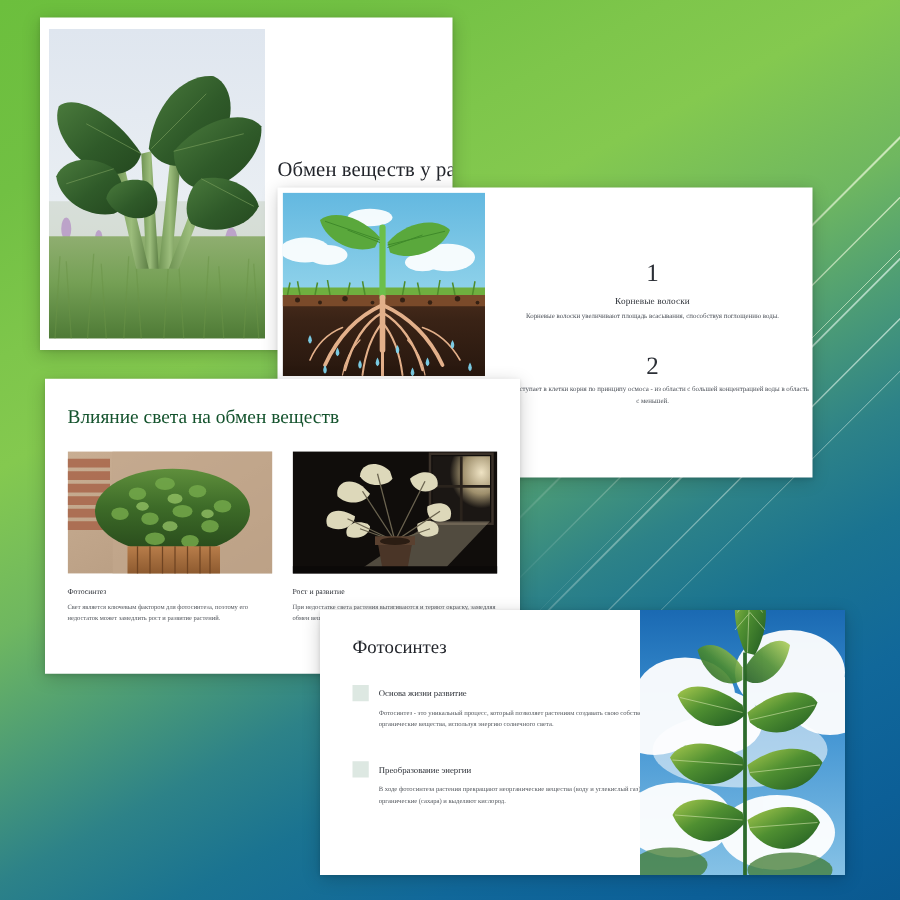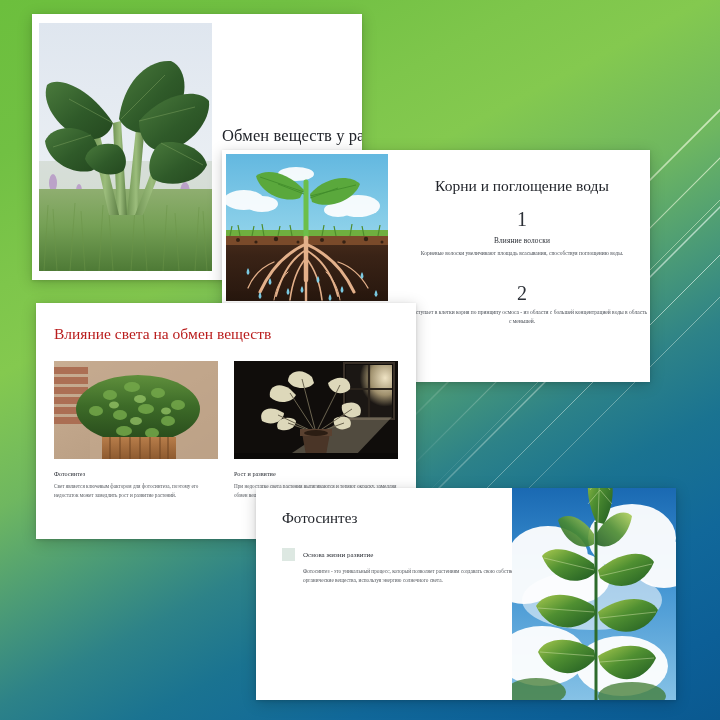"Корни и поглощение воды" div.s2-title { html: <div>Корни и поглощение воды</div> -> none }
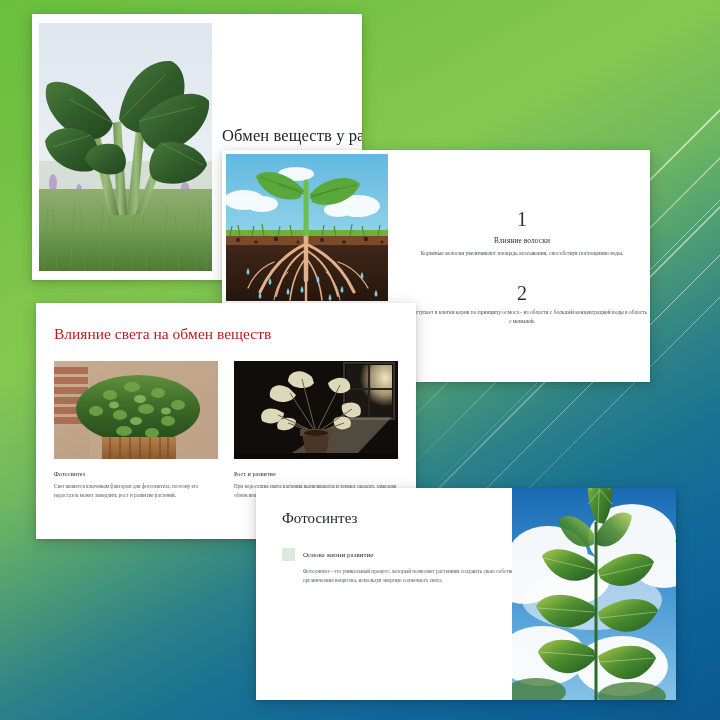"Влияние волоски" div.nsub { text: Влияние -> Корневые }
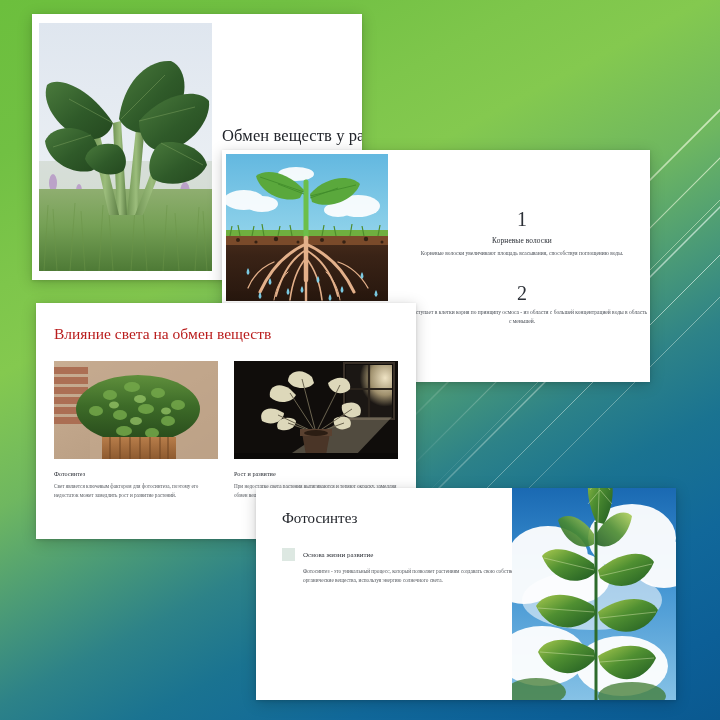"Влияние света на обмен веществ" #slide3 .s3-title { color: #b91c1c -> #14532d }
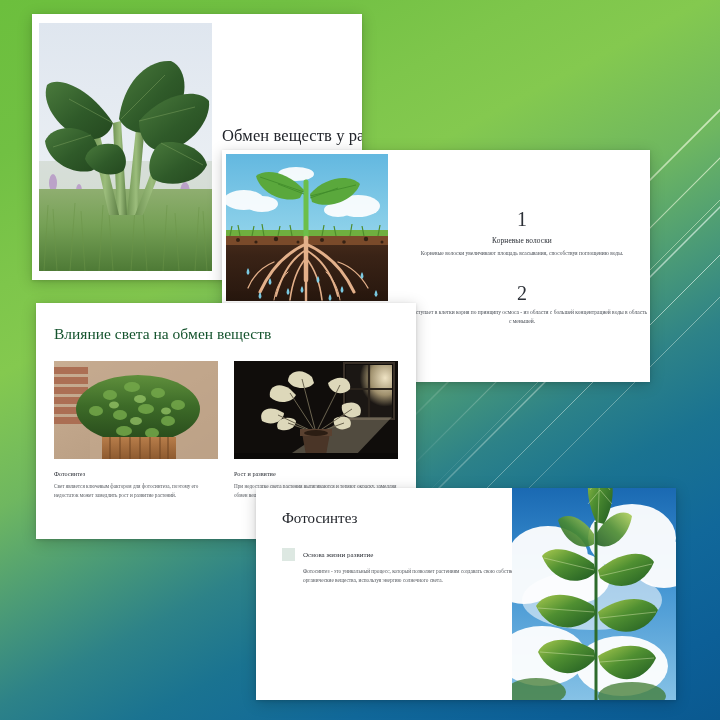"Преобразование энергии" div.bullet { html: none -> <div> <div> <span></span> <span>Преобразование энергии</span> </div> <div>В ходе фотосинтеза растения превращают неорганические вещества (воду и углекислый газ) в органические (сахара) и выделяют кислород.</div> </div> }
